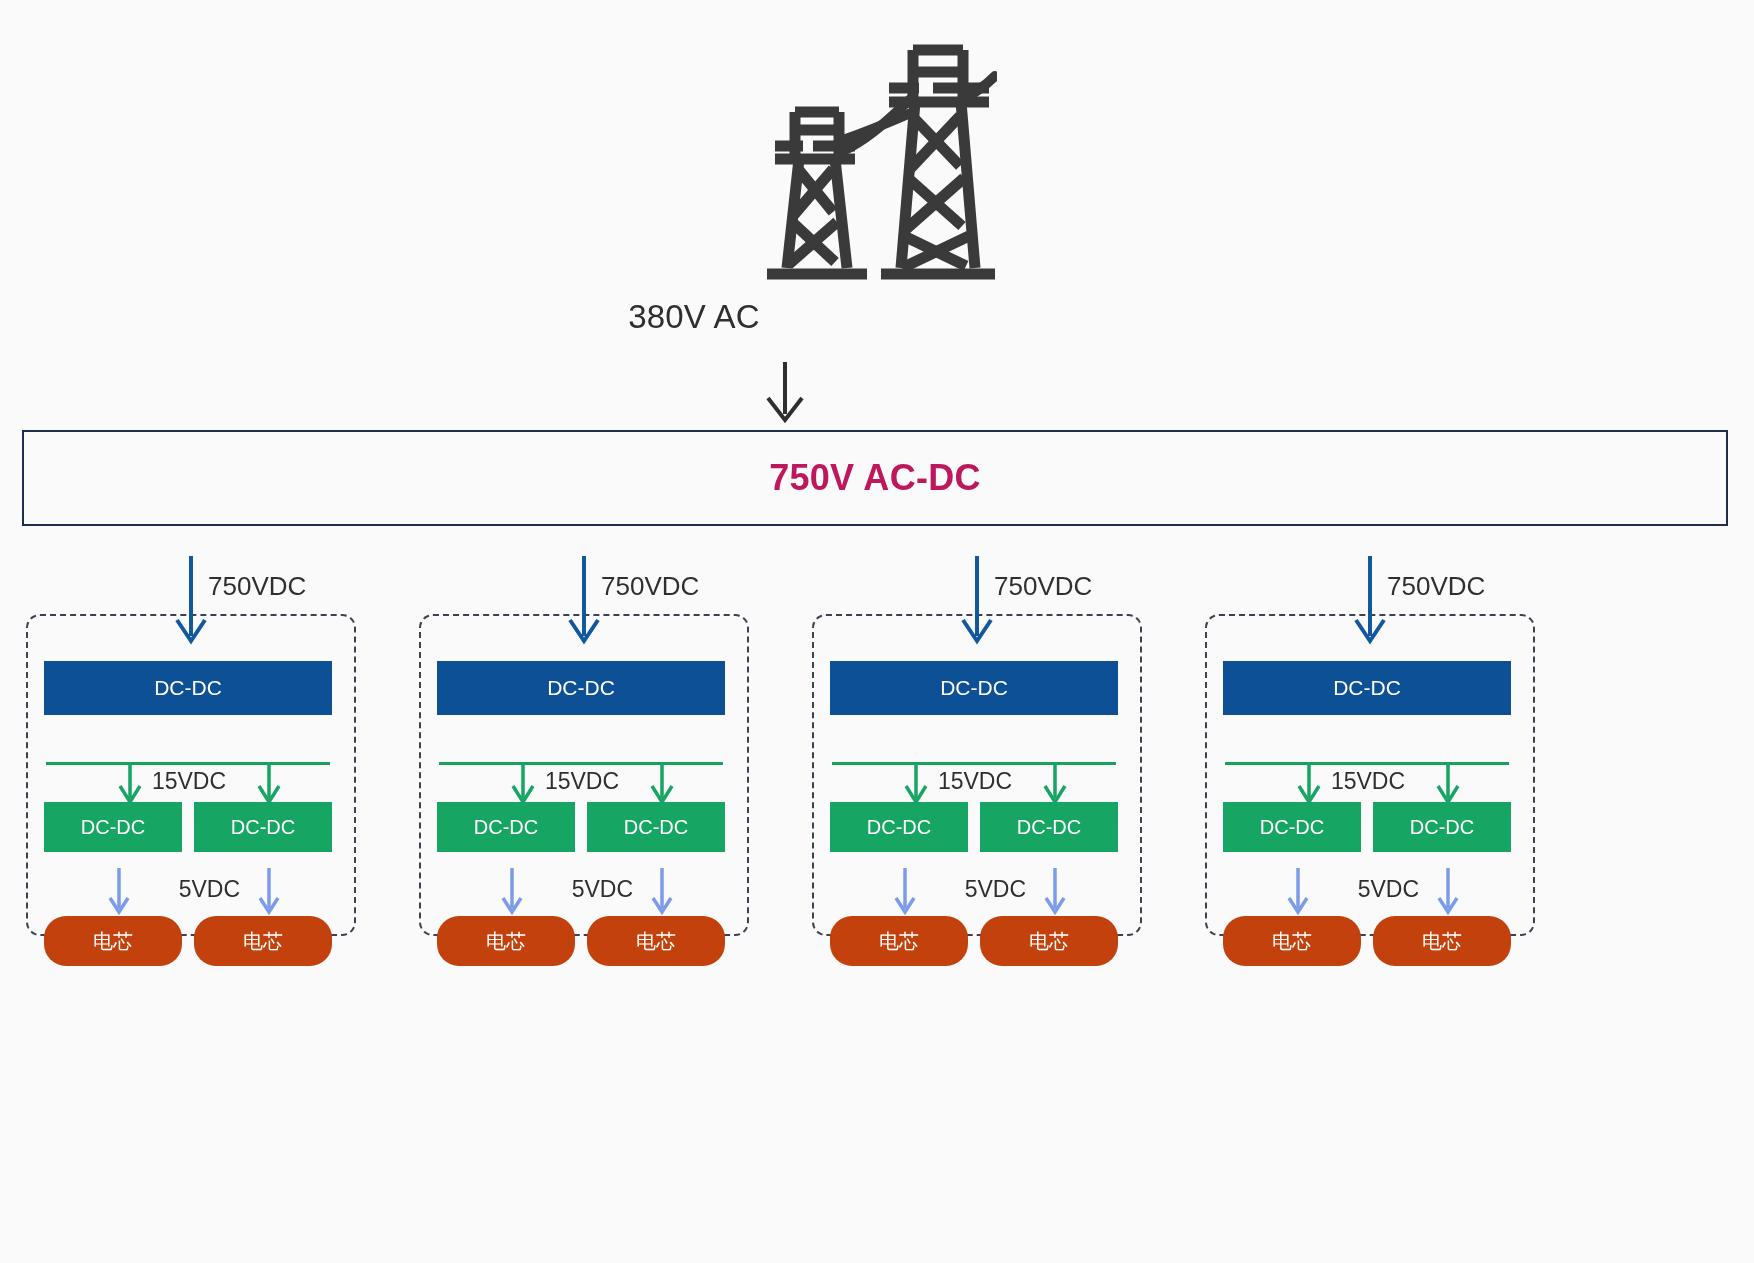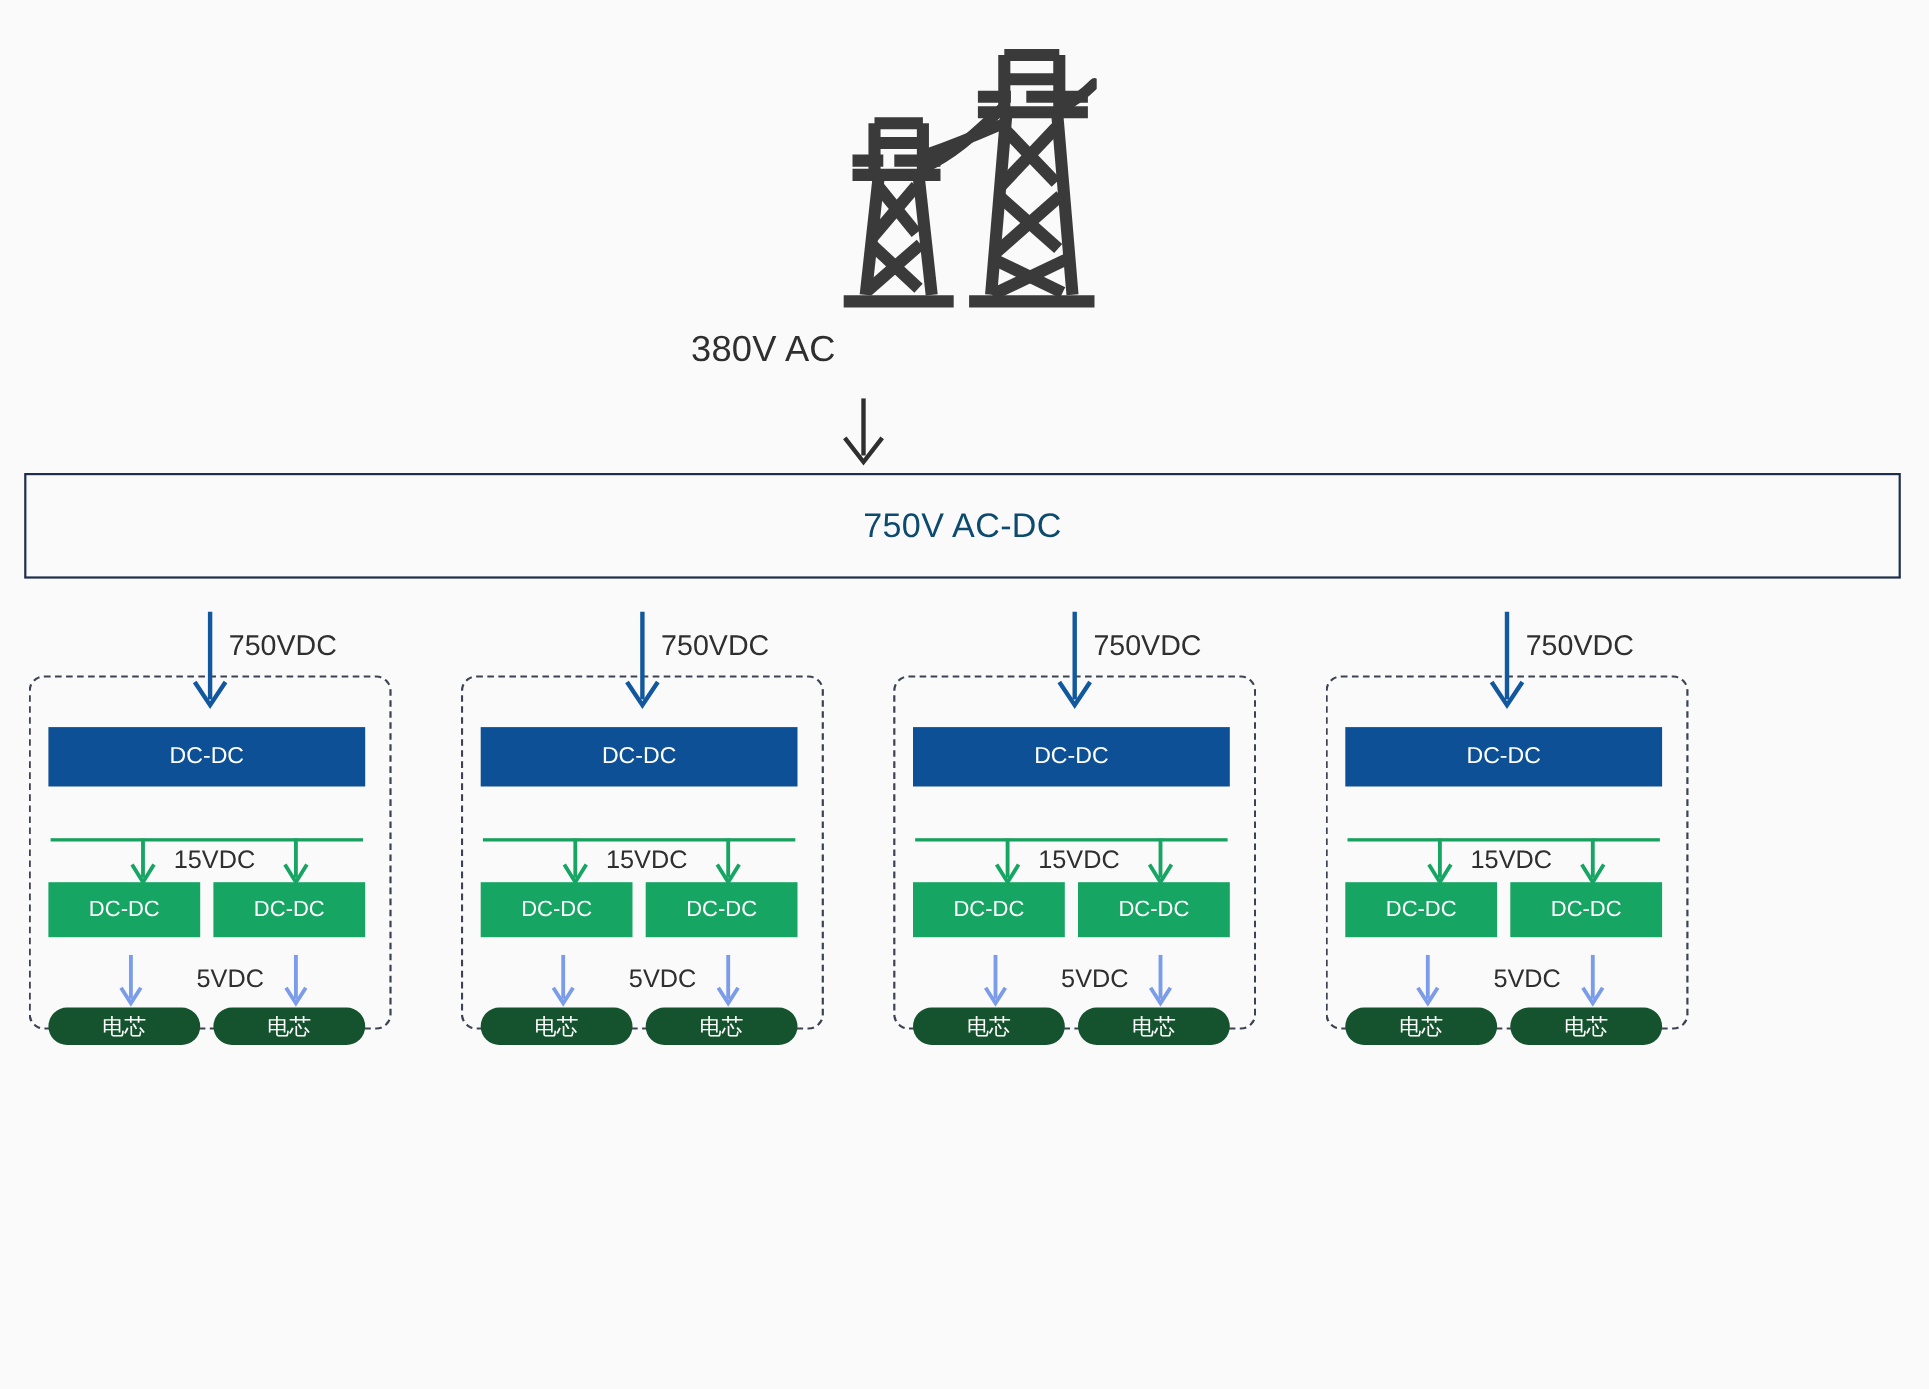"750V AC-DC" .acdc-bar-label { color: #0c4a6e -> #be185d; font-size: 31px -> 36px; font-weight: normal -> bold }
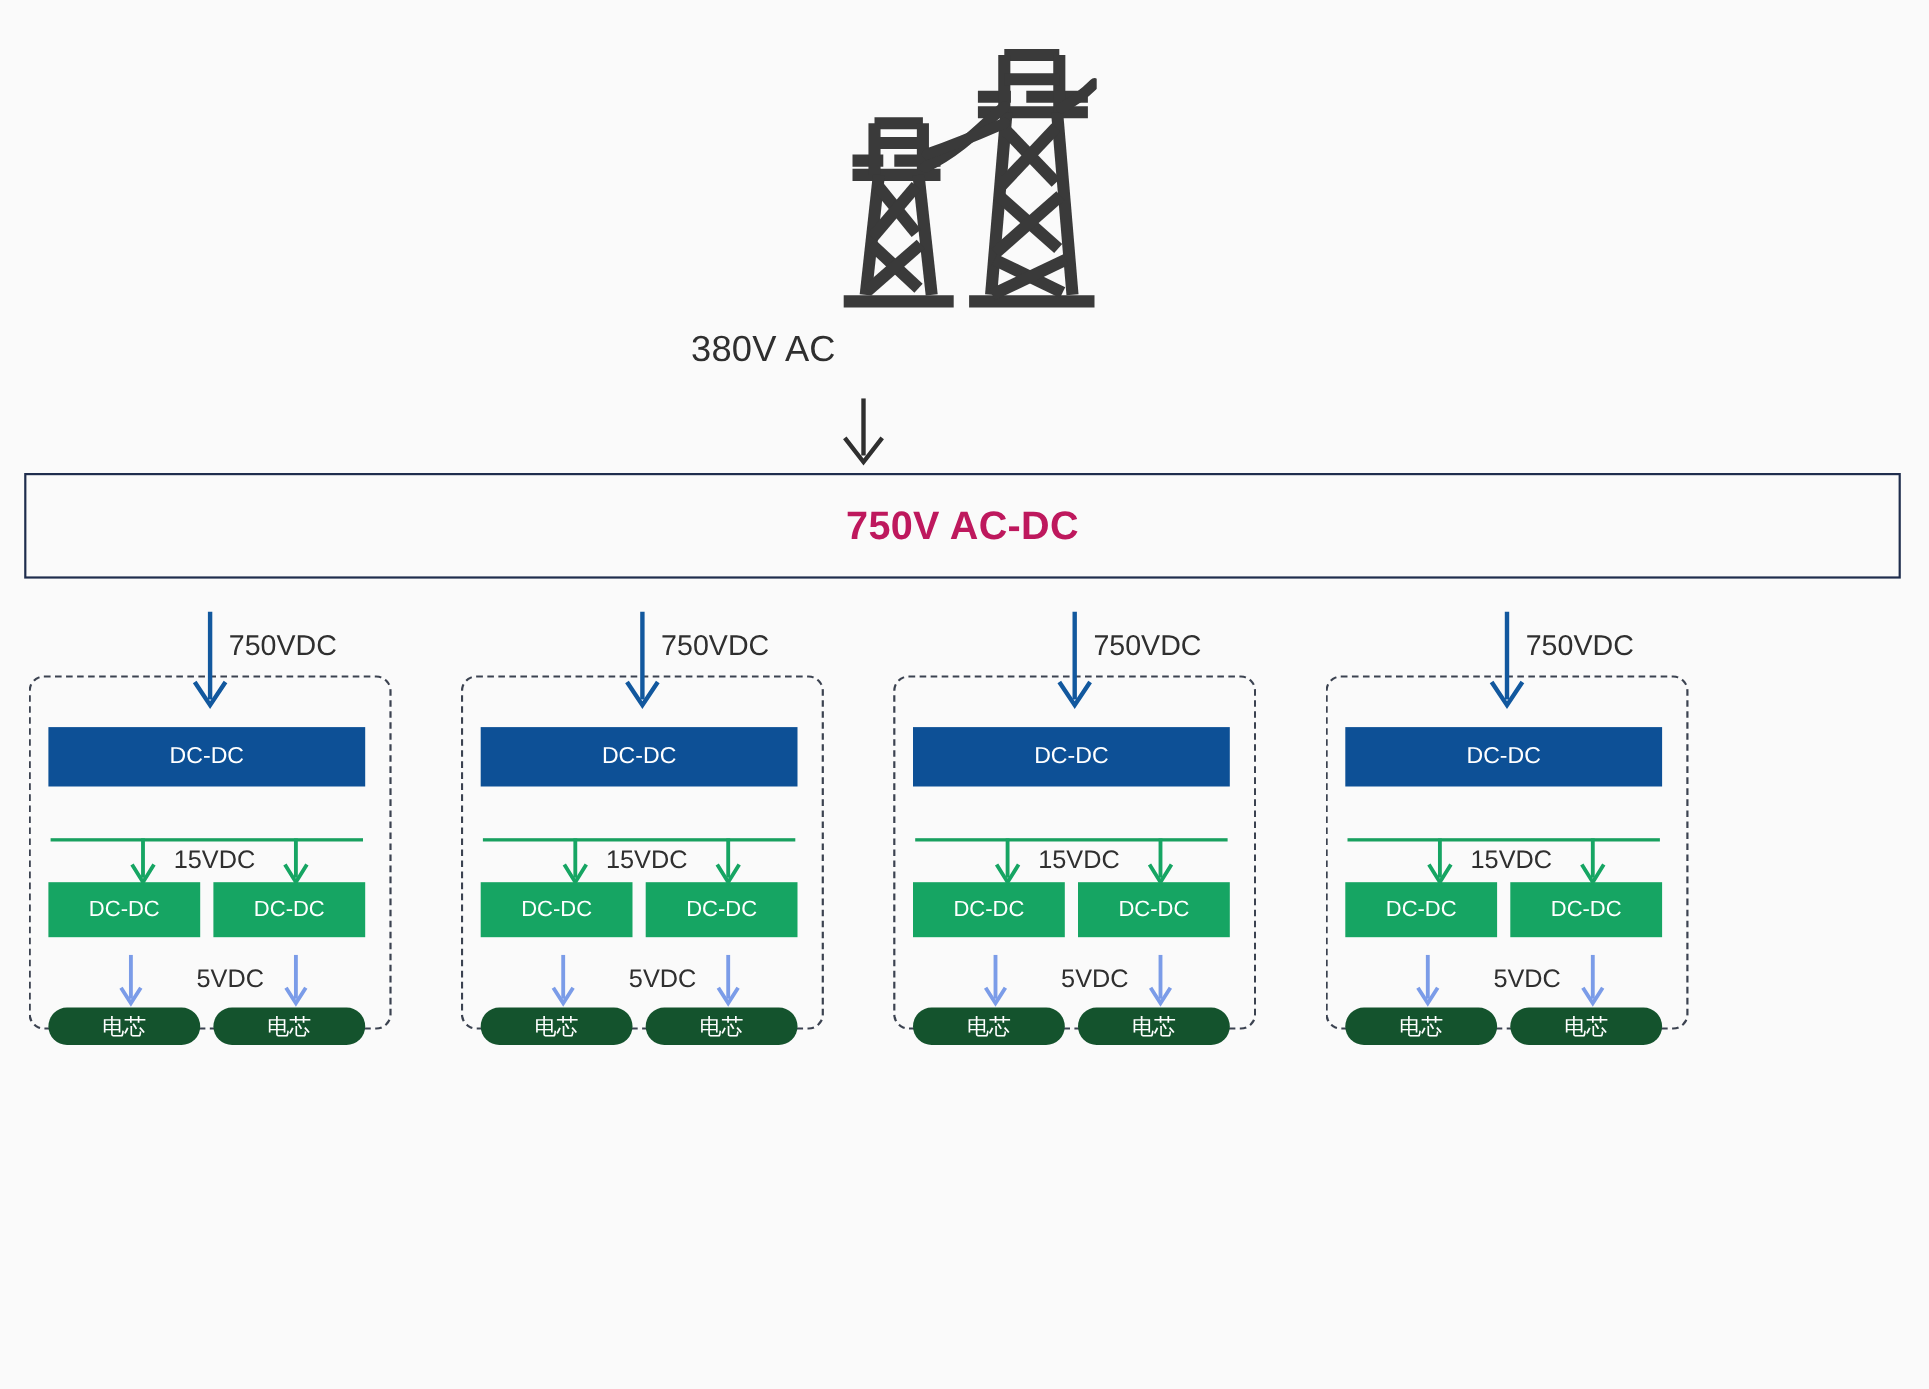"15VDC" .bus-label { text-align: right -> center }
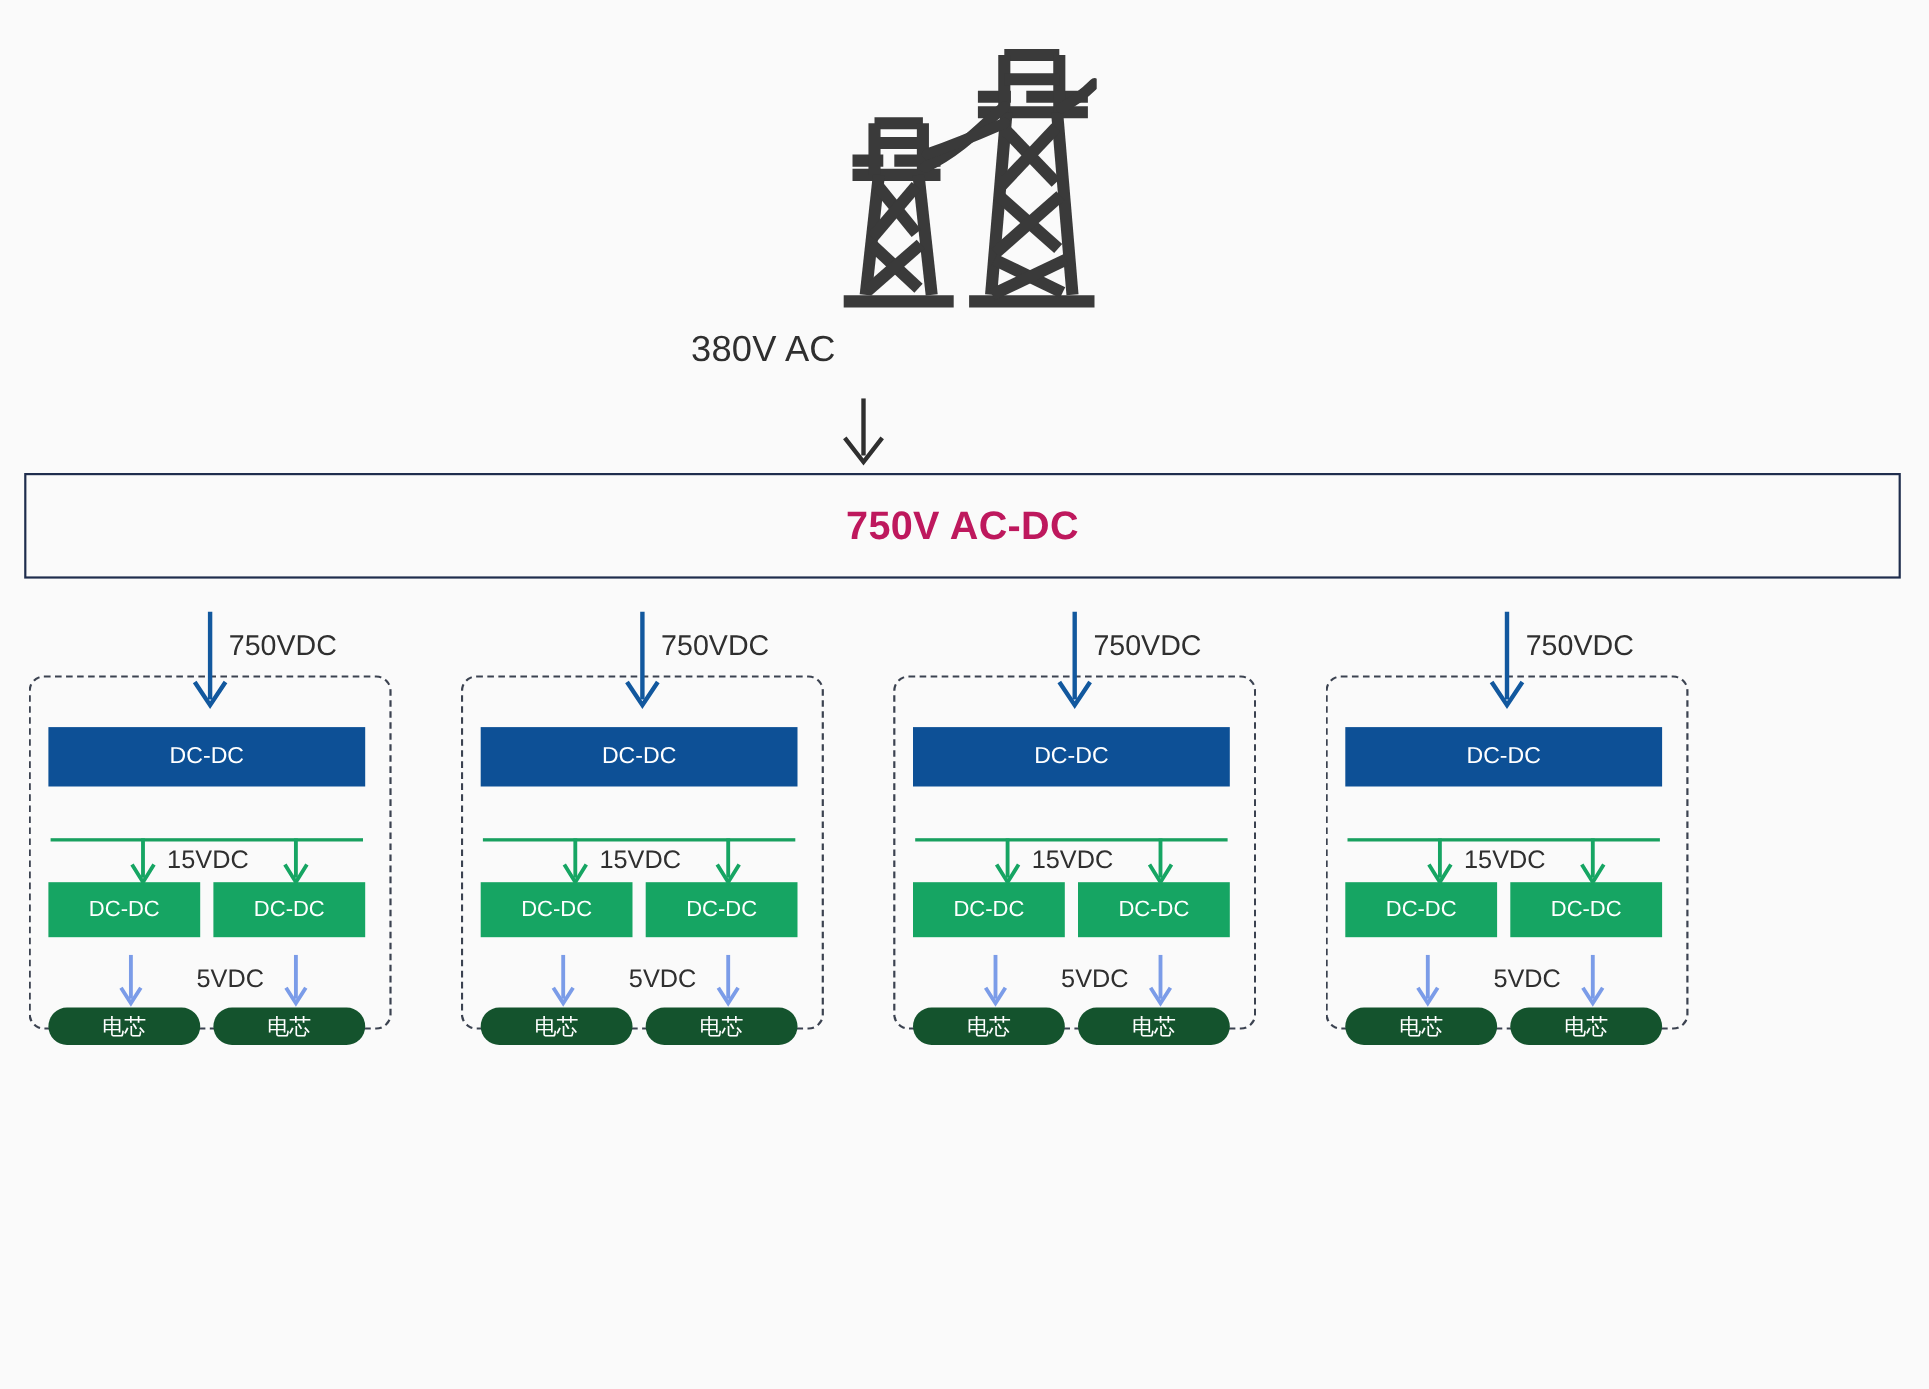"电芯" .cell { background: #14532d -> #c2410c; height: 34px -> 50px }
